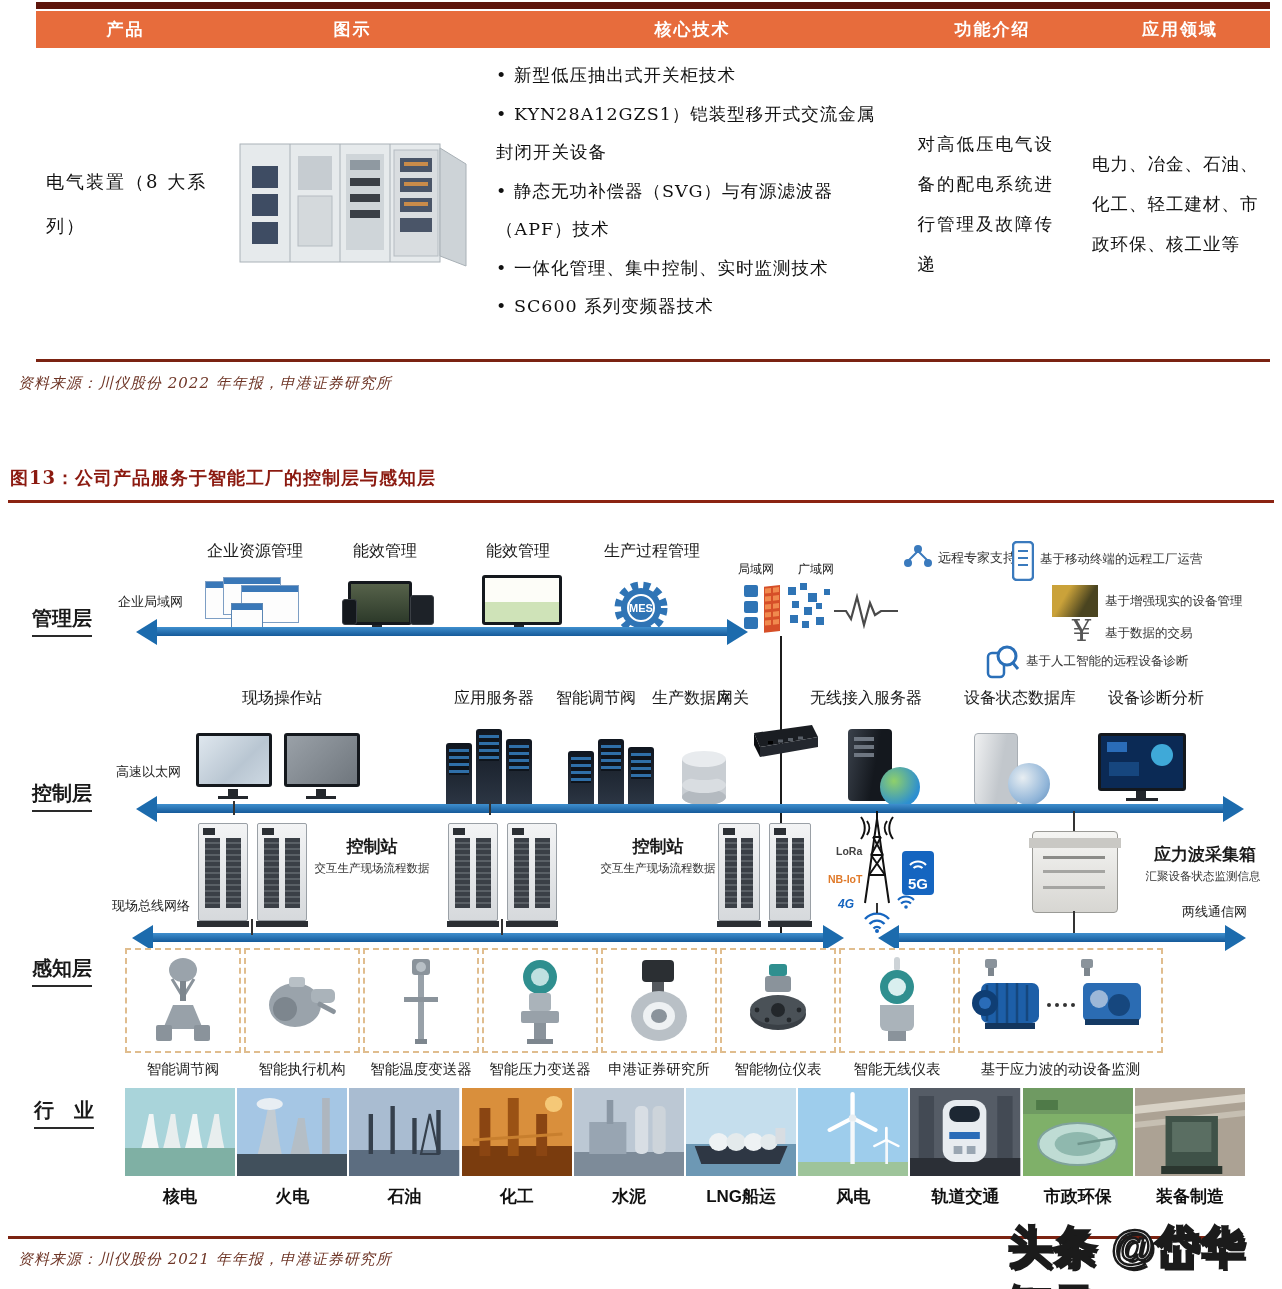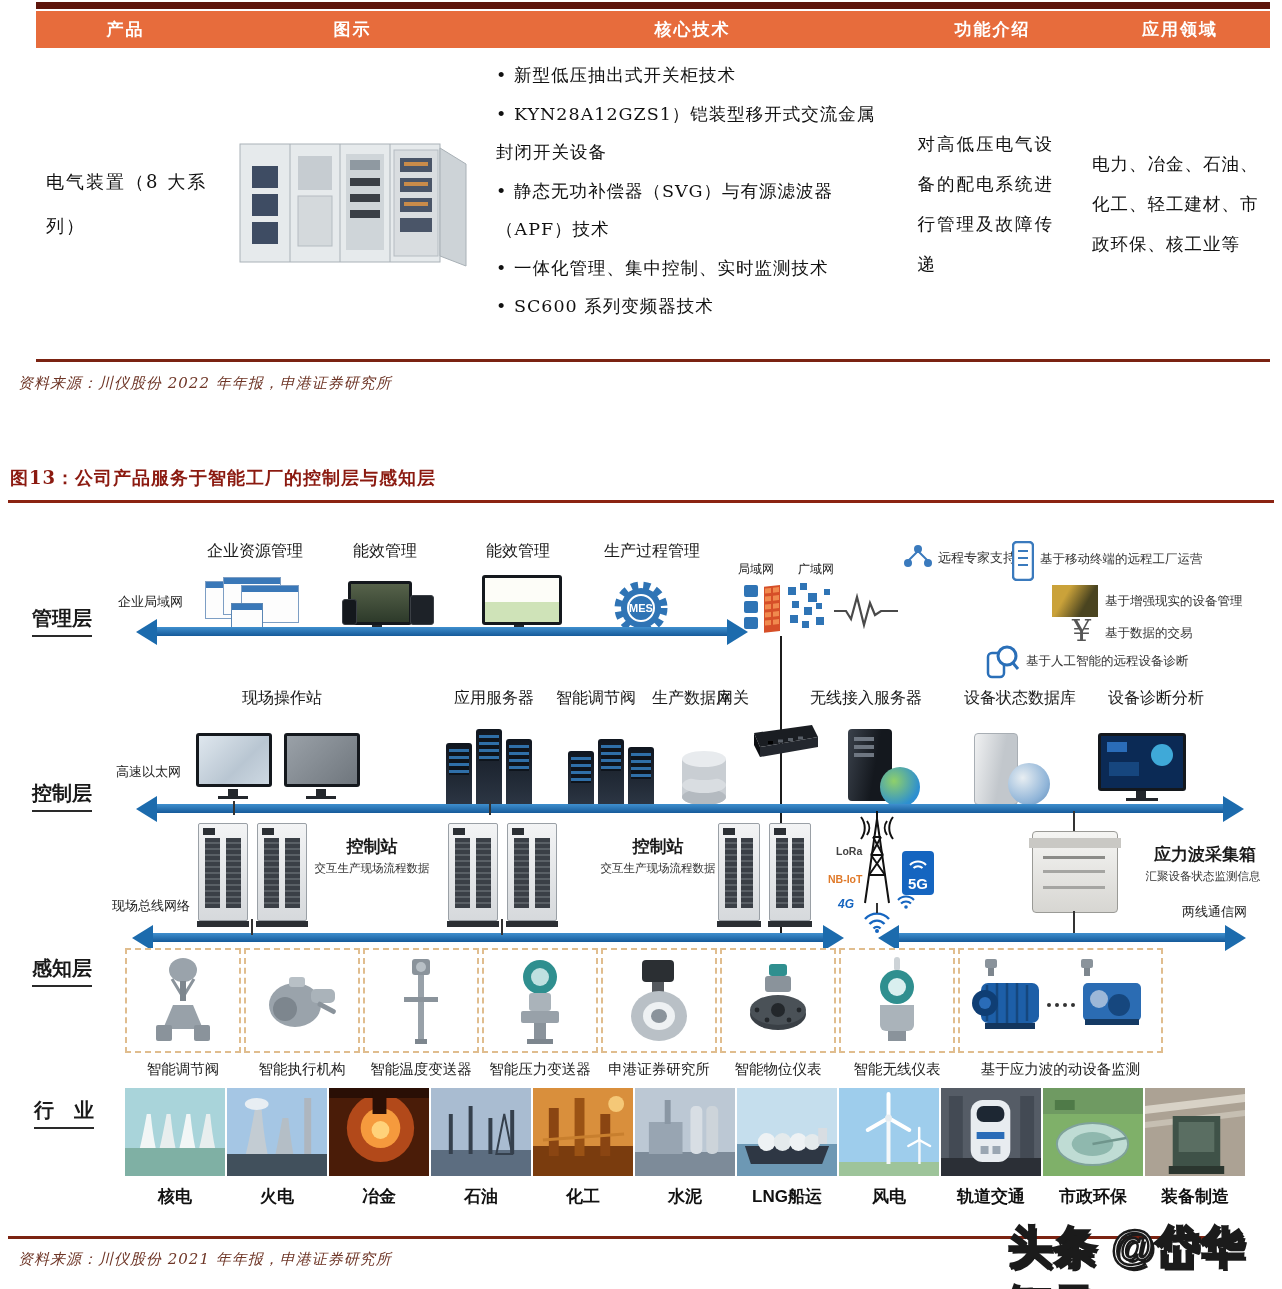"冶金" div.icell { html: <div> <svg> <rect></rect> <circle></circle> <circle></circle> <circle></circle> <rect></rect> <rect></rect> </svg> <div>冶金</div> </div> -> none }
